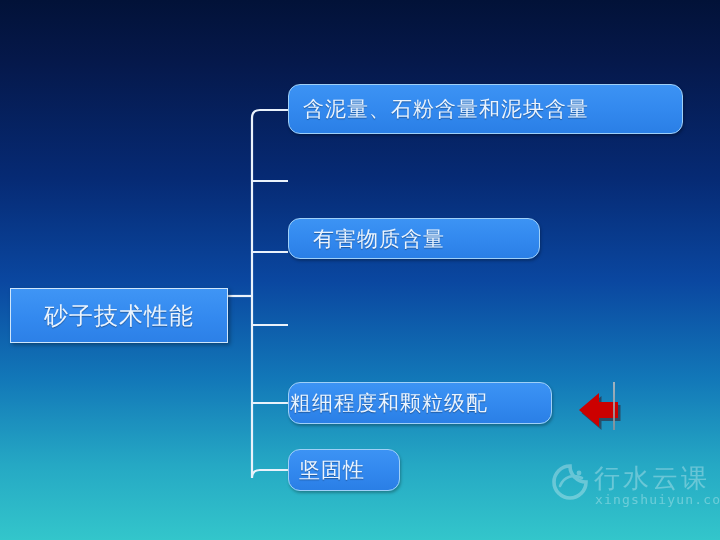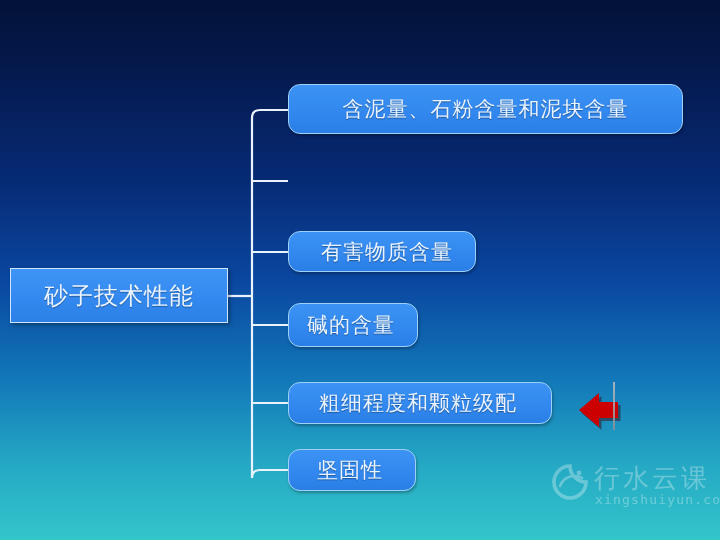"含泥量、石粉含量和泥块含量" .node { justify-content: center -> none }
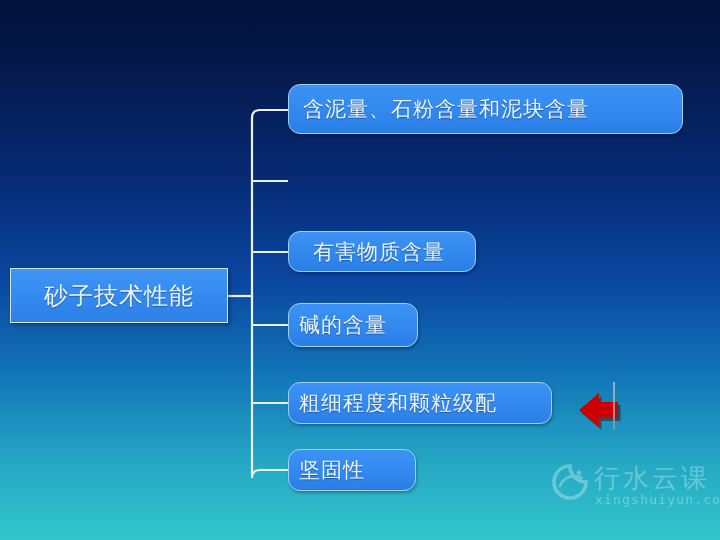"有害物质含量" #node-3 { top: 231px -> 218px; width: 188px -> 252px }
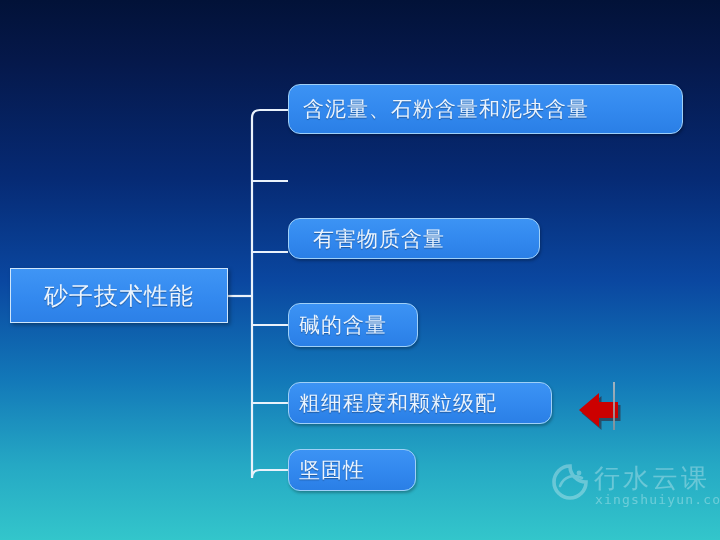"砂子技术性能" .root { margin-top: none -> 20px }
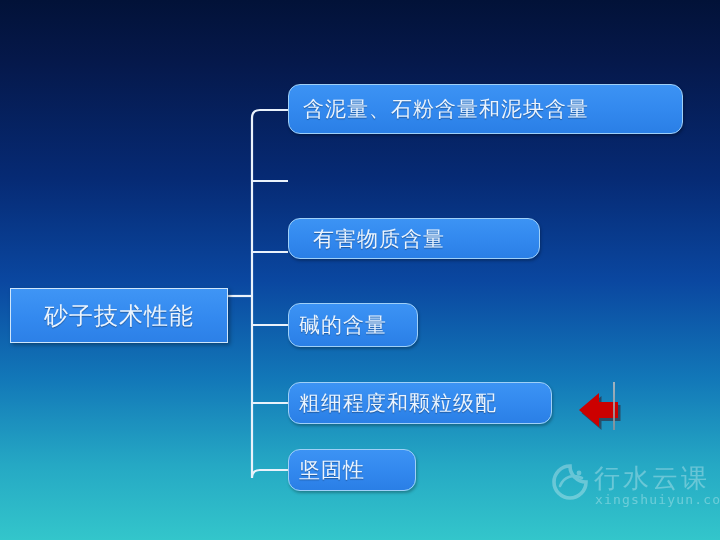"碱的含量" div.node { html: <div> <span>碱的含量</span> </div> -> none }
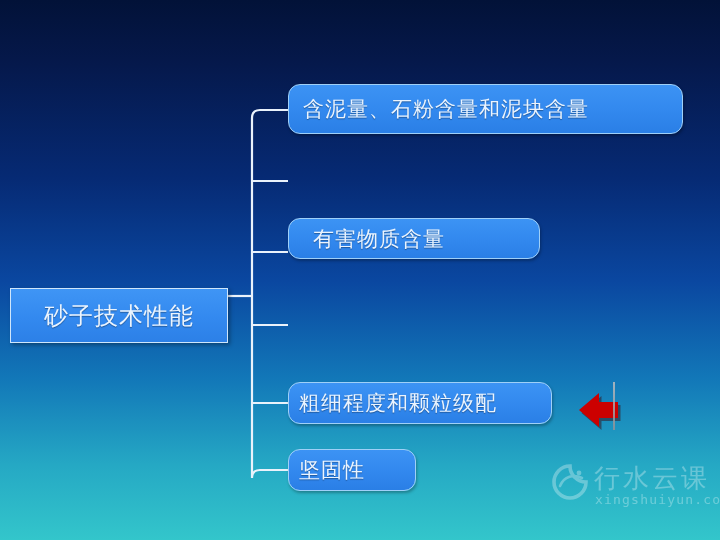"粗细程度和颗粒级配" #node-5 { padding-left: 10px -> 1px }
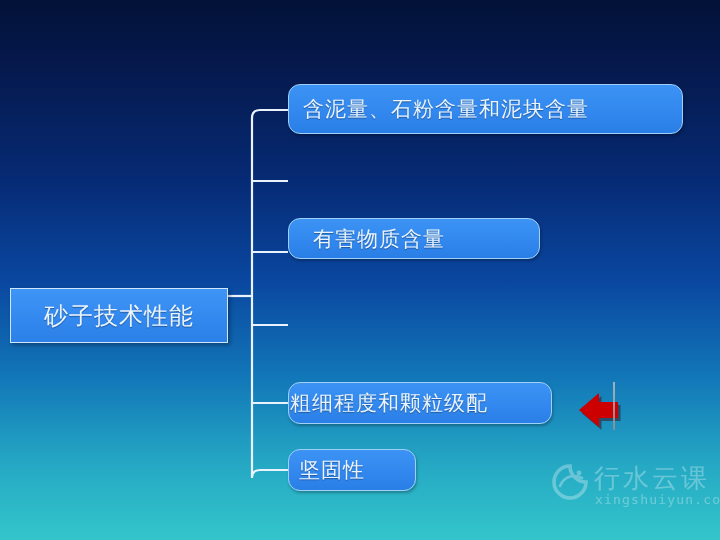"坚固性" #node-6 { width: 128px -> 112px }
